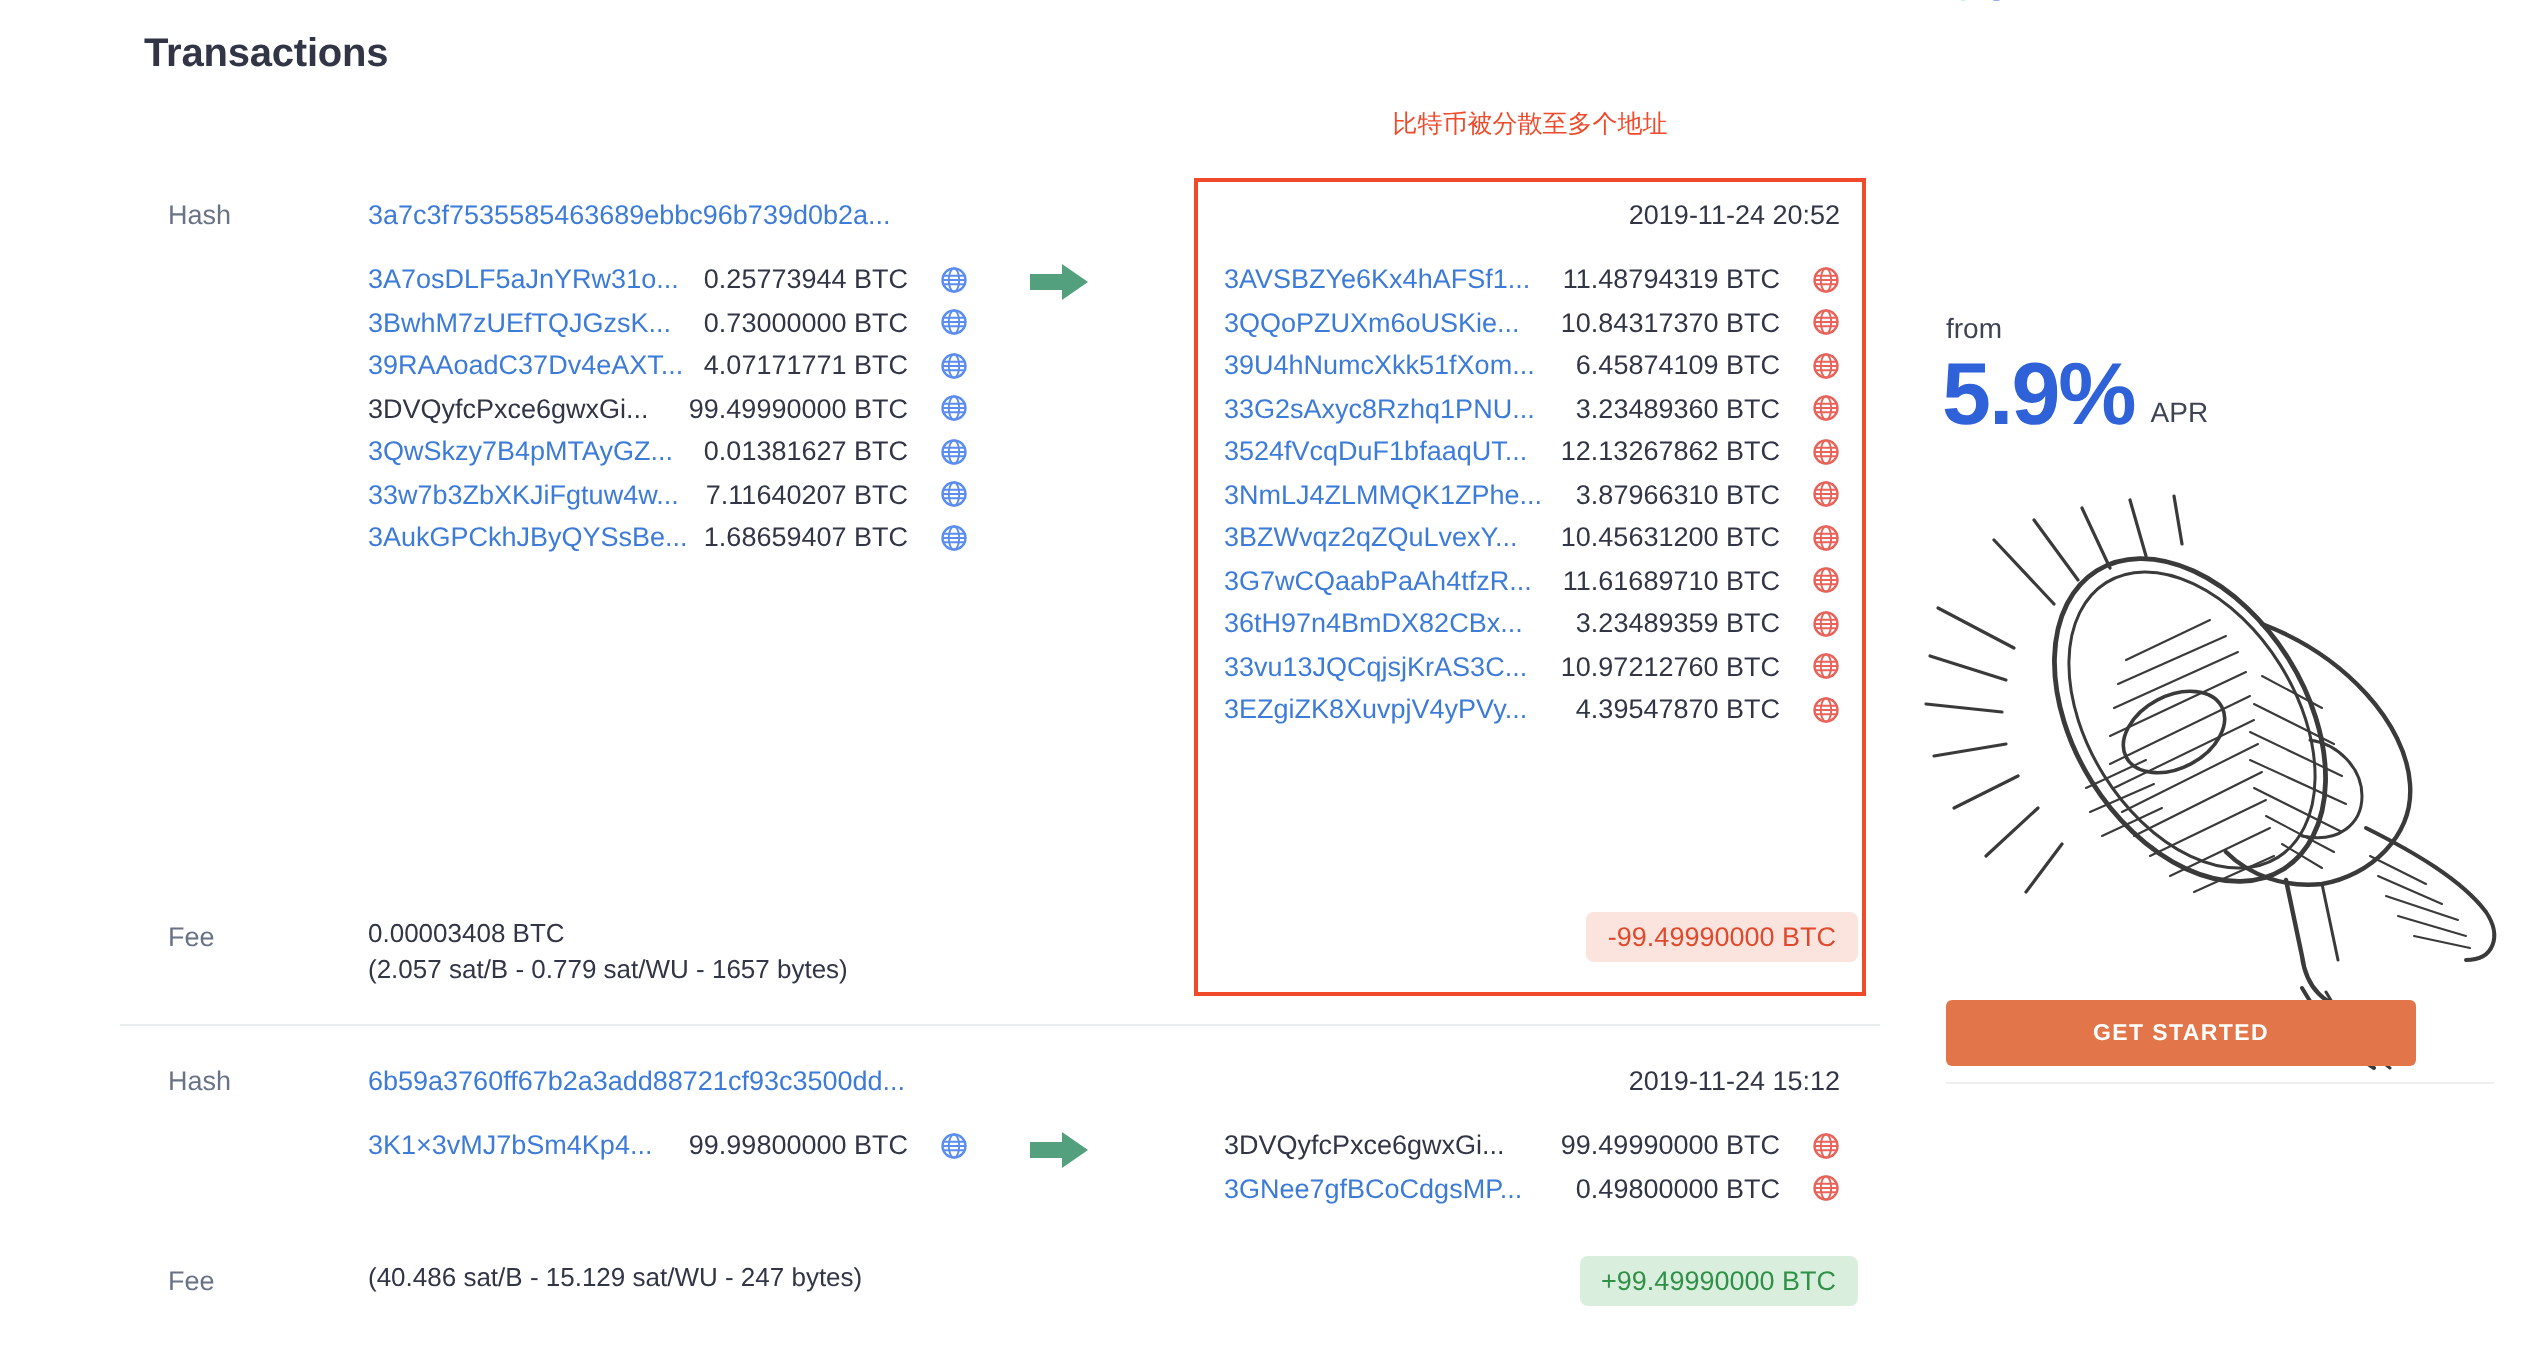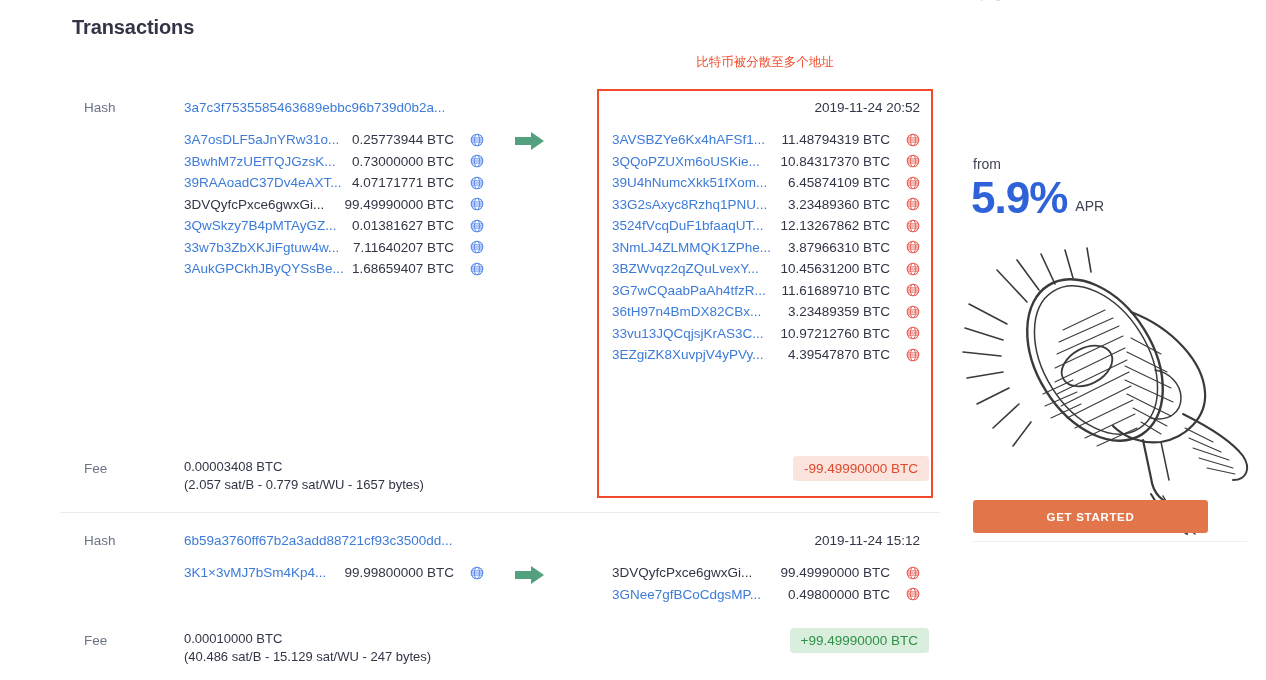"0.00010000 BTC" div { html: <div>0.00010000 BTC</div> -> none }
